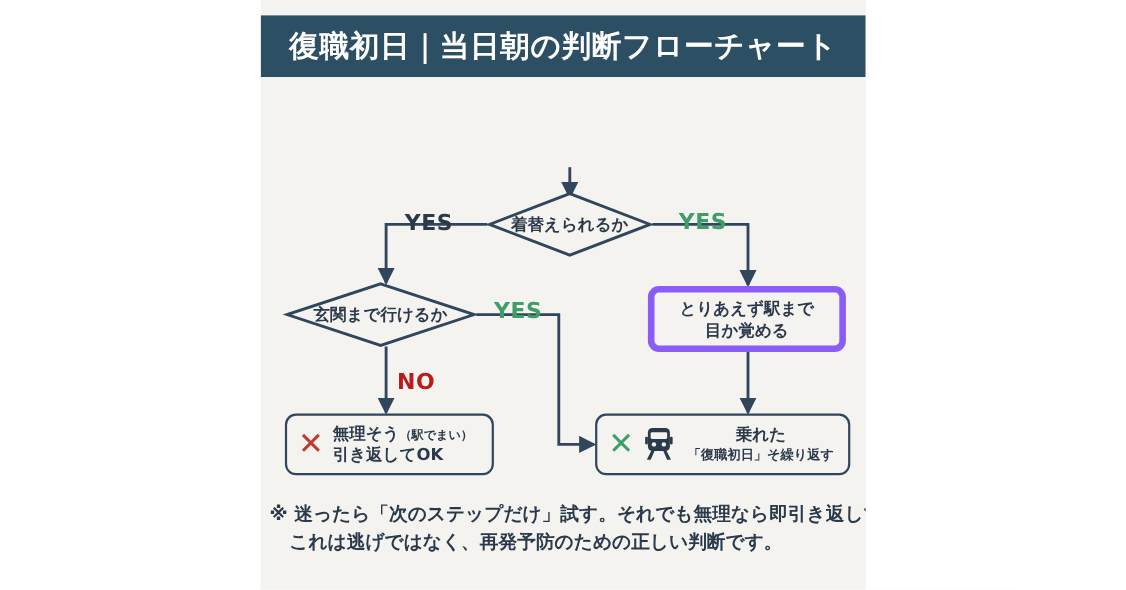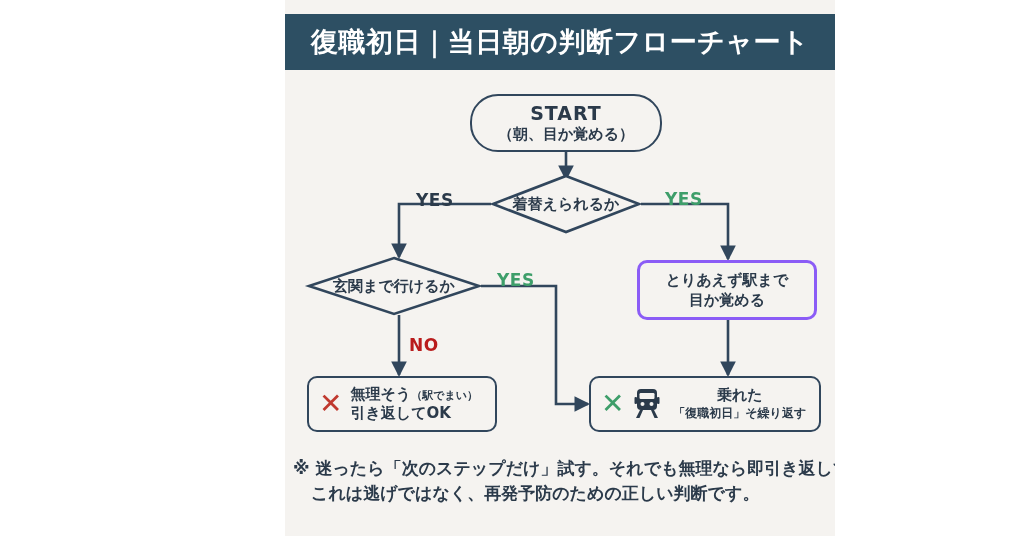"復職初日｜当日朝の判断フローチャート" #card { margin-left: 48px -> none }
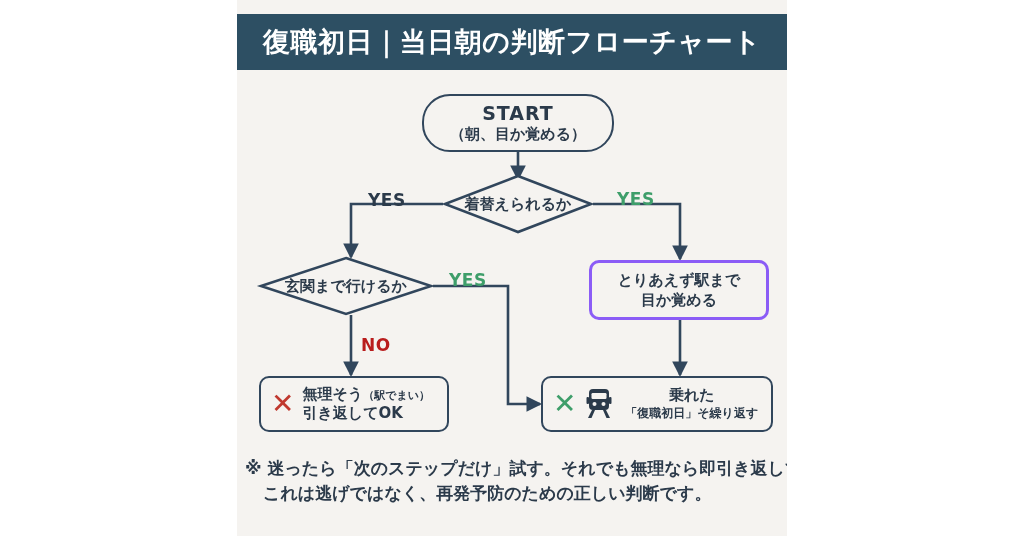"START" div.node { html: <div> <div>START</div> <div>（朝、目か覚める）</div> </div> -> none }
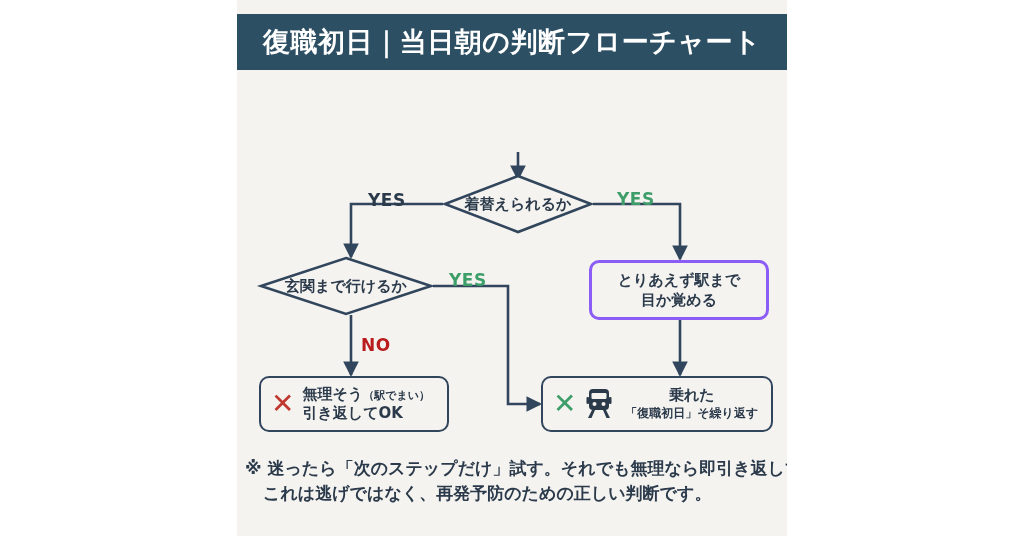"YES" .edge-label { font-size: 17px -> 20px }
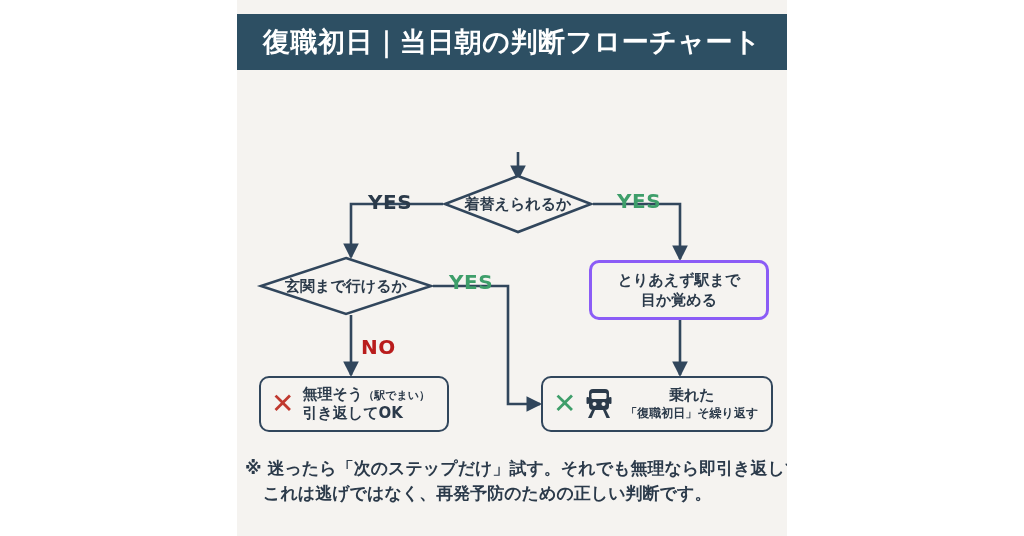"とりあえず駅まで" .rect { border: 3px solid #8b5cf6 -> 6px solid #8b5cf6 }
